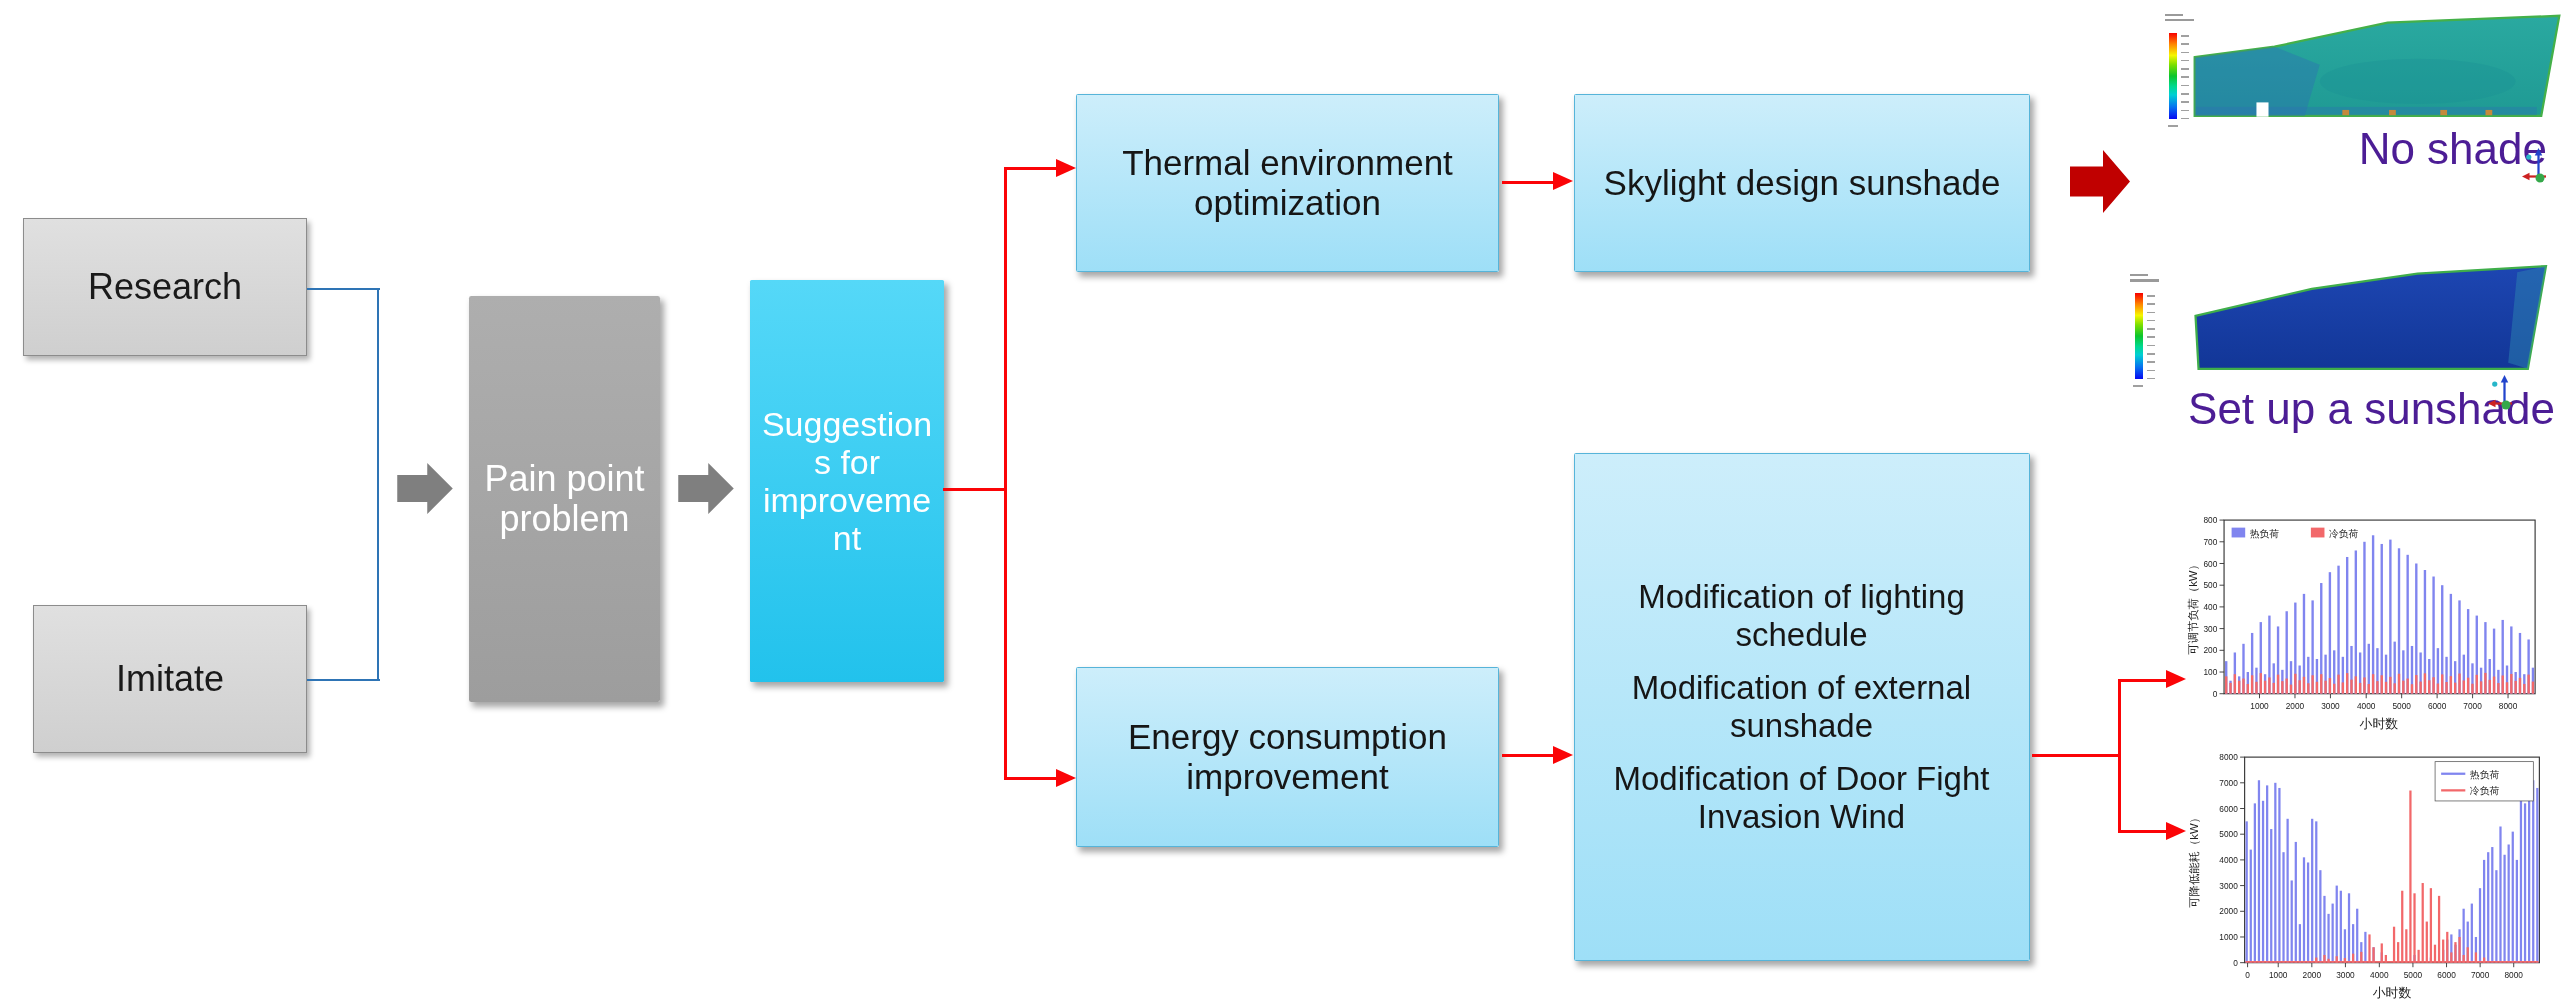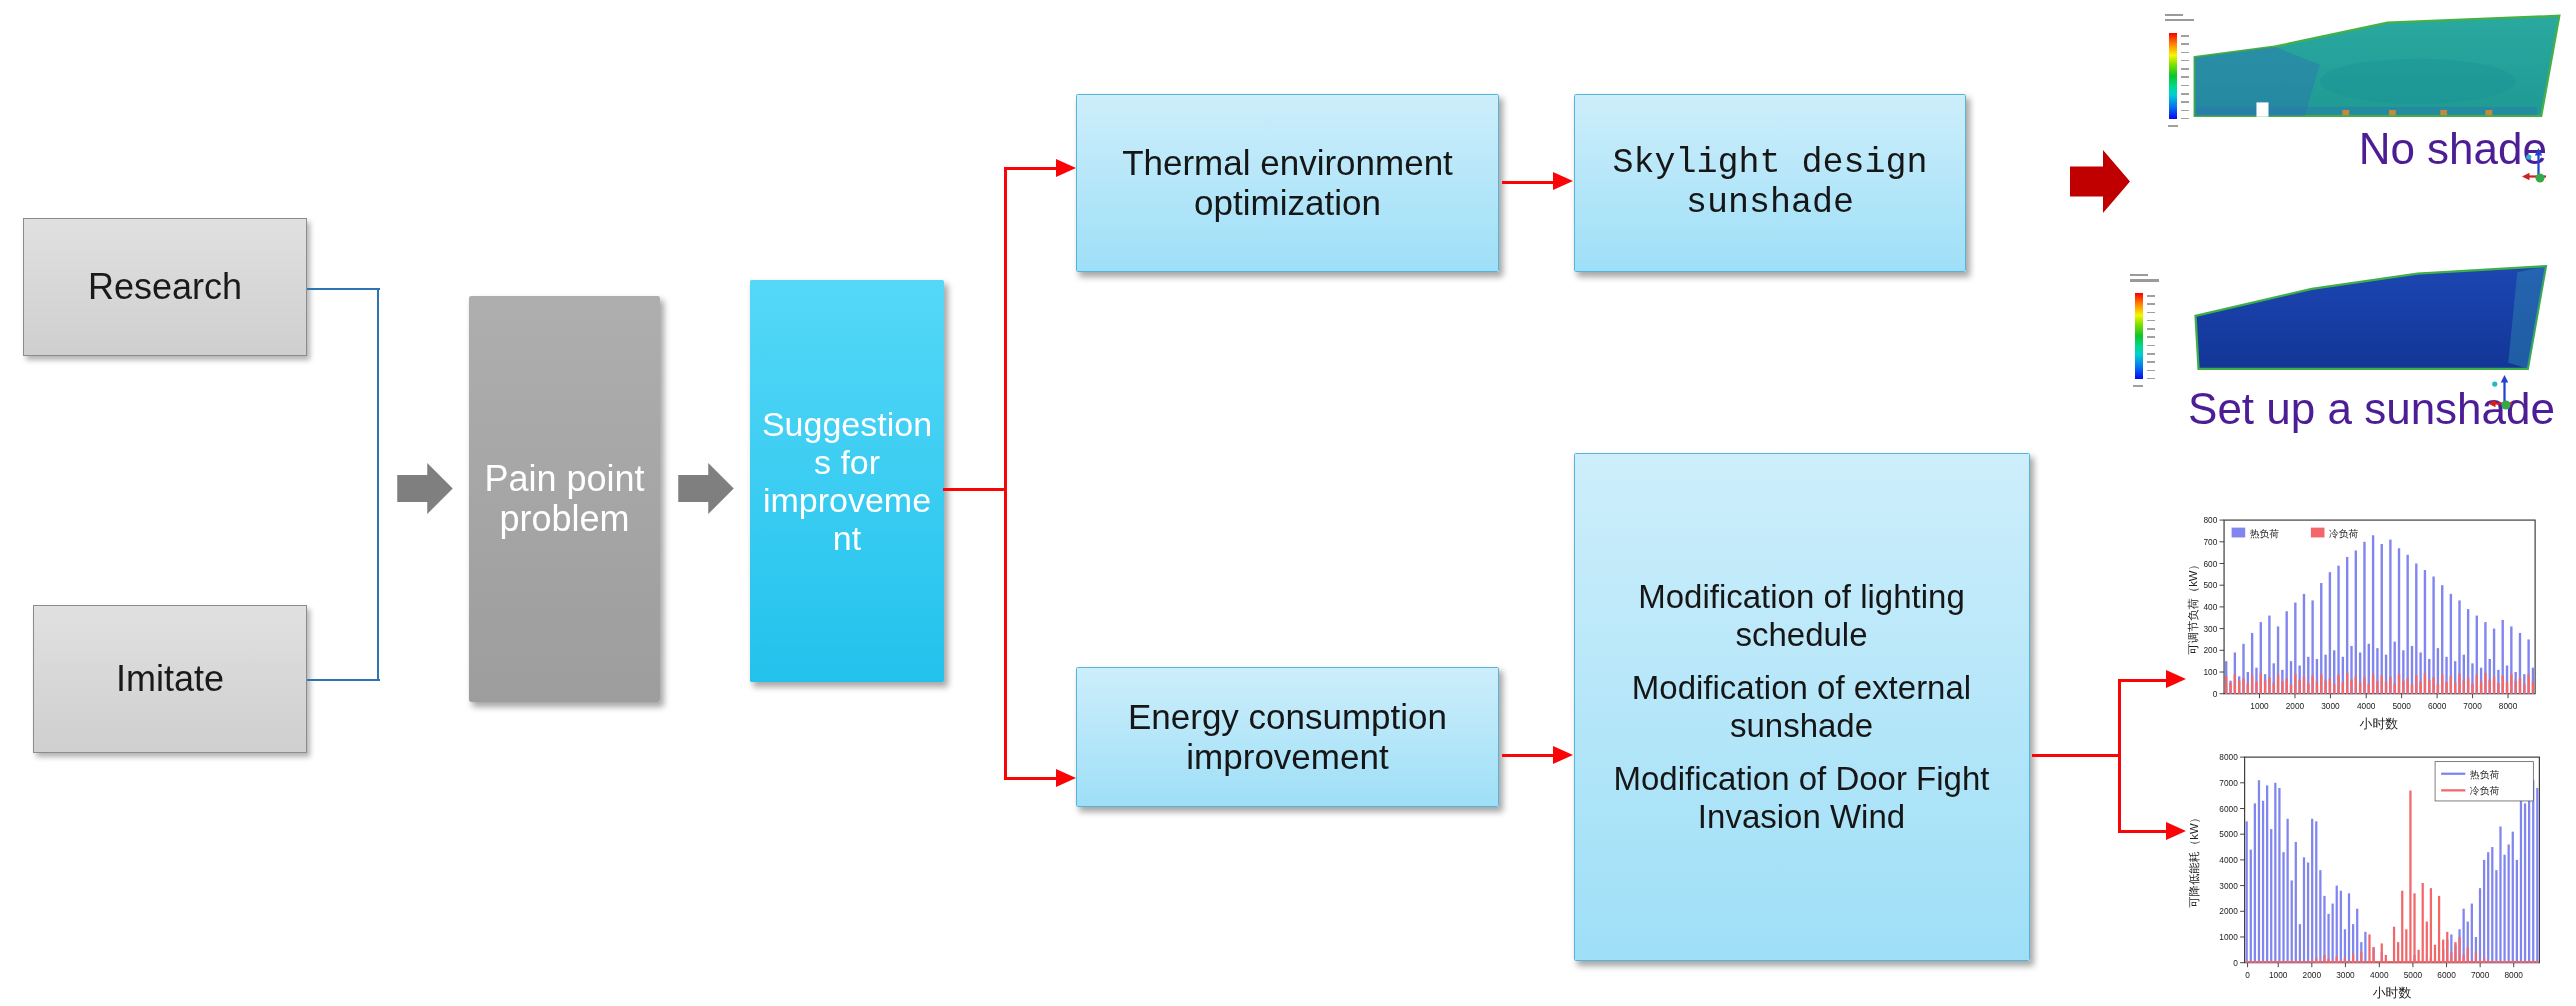"Skylight design sunshade" div.box { font-family: Liberation Mono, monospace -> none; width: 392px -> 456px }
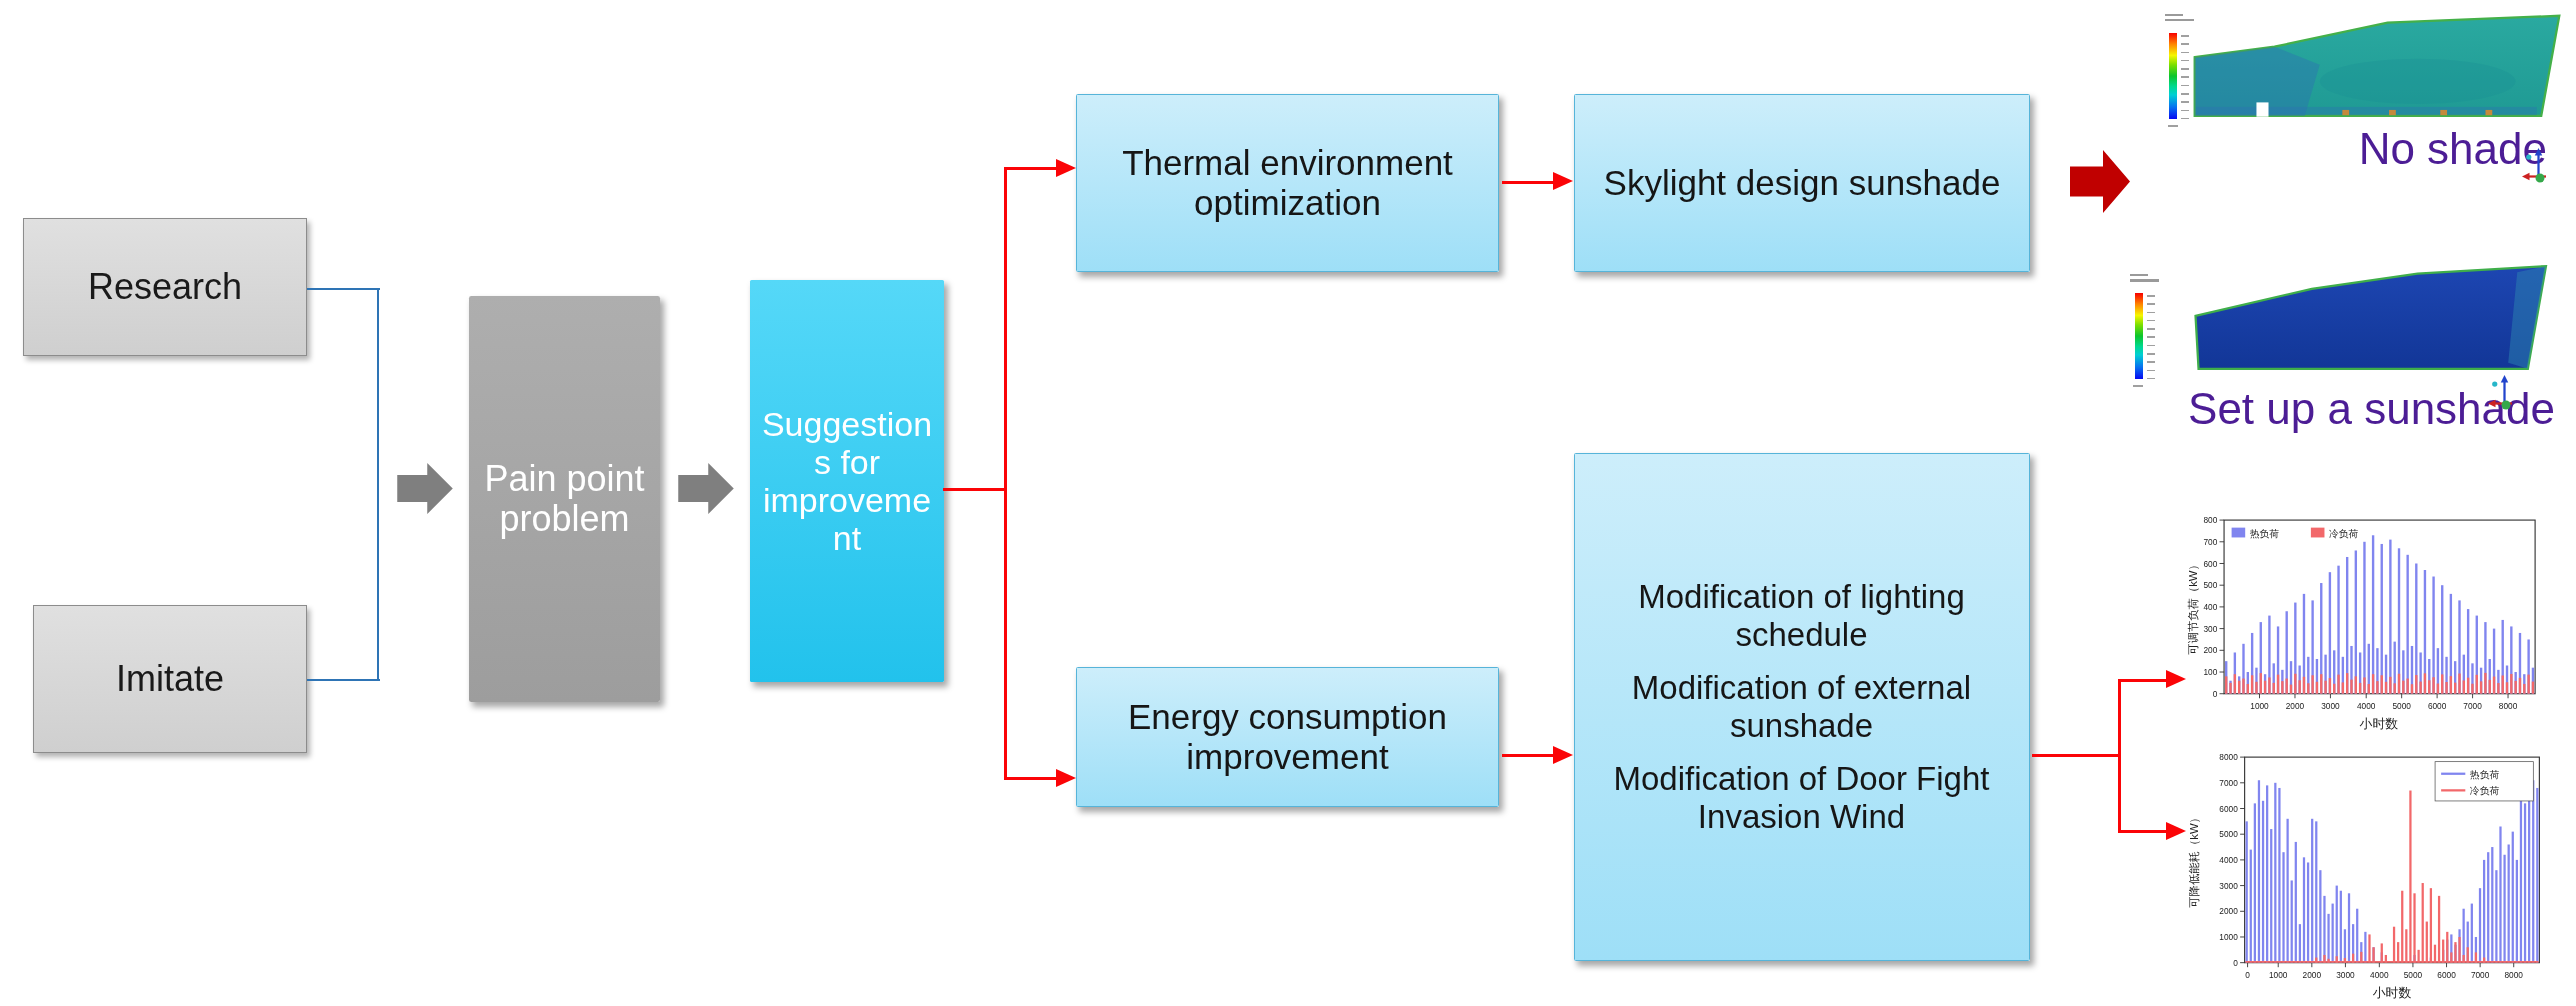"Energy consumption improvement" div.box { height: 140px -> 180px }
